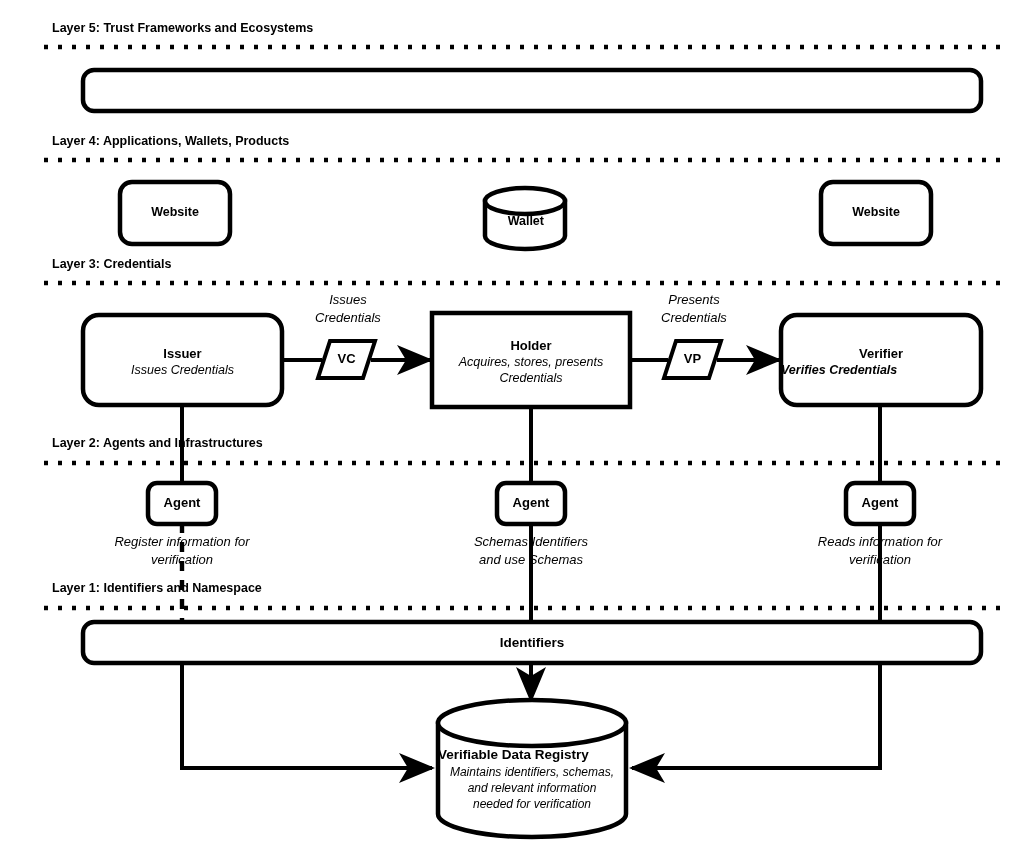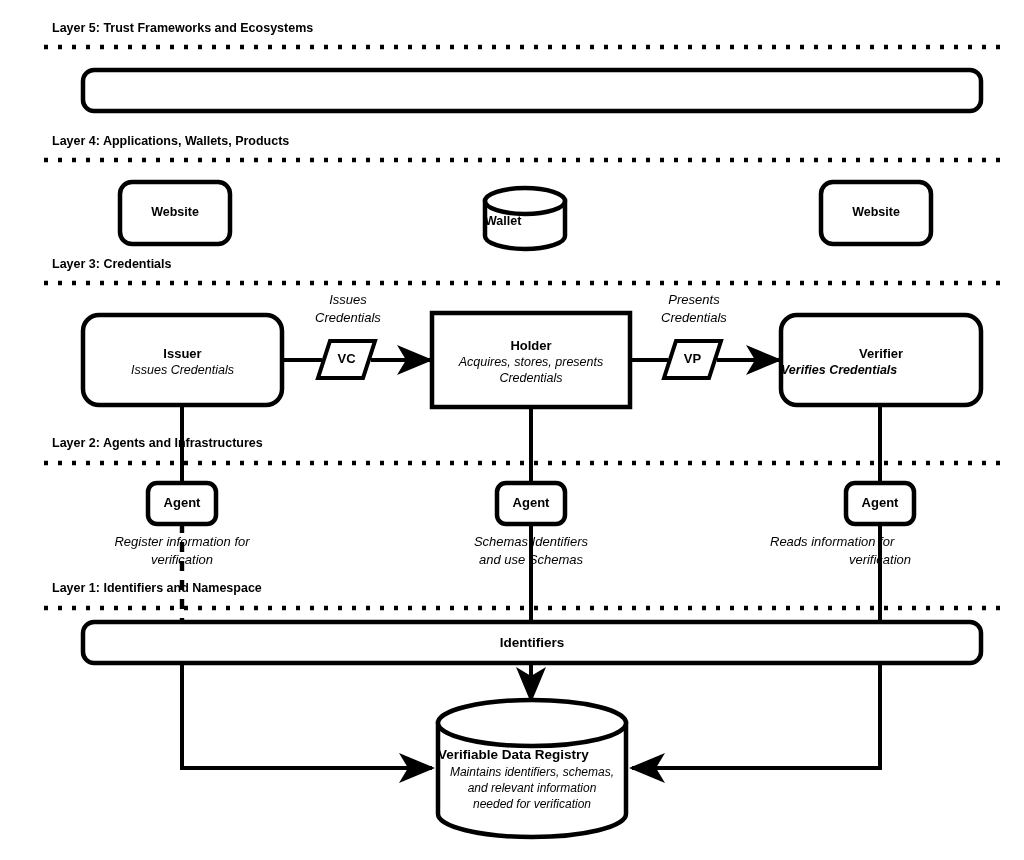"Wallet" div.small-lbl { left: 485px -> 464px; text-align: left -> right }
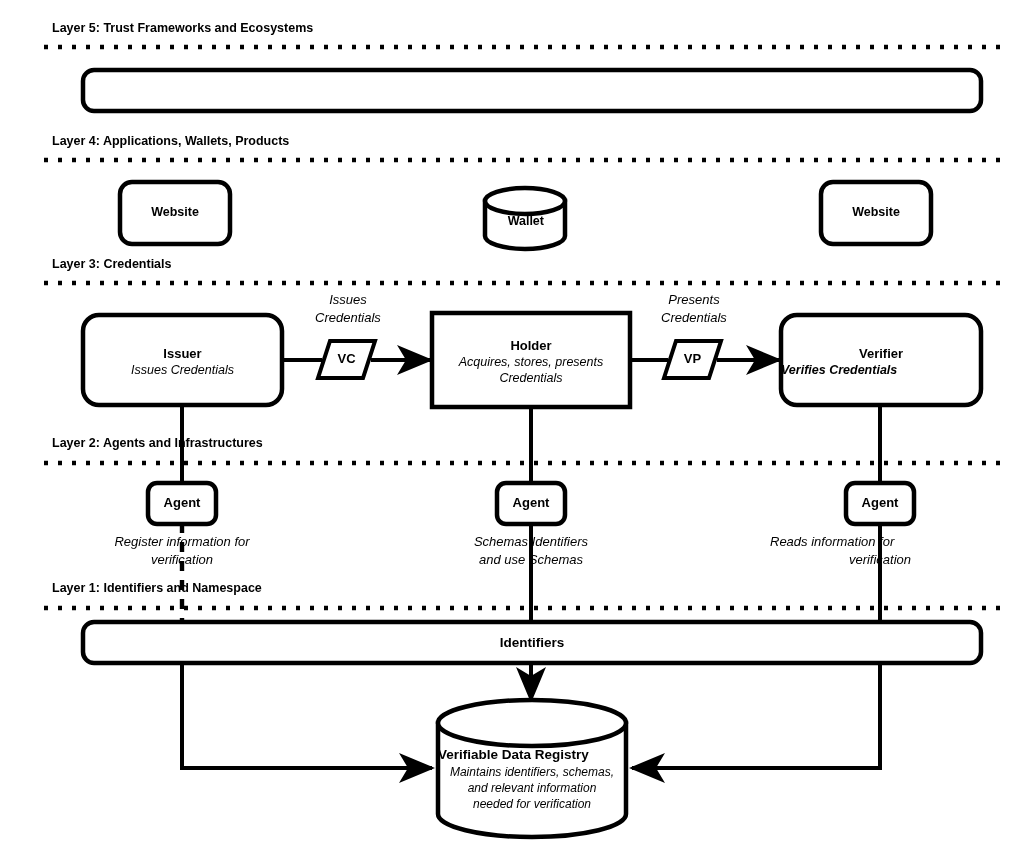"Reads information for" div.edge-lbl { text-align: none -> center }
